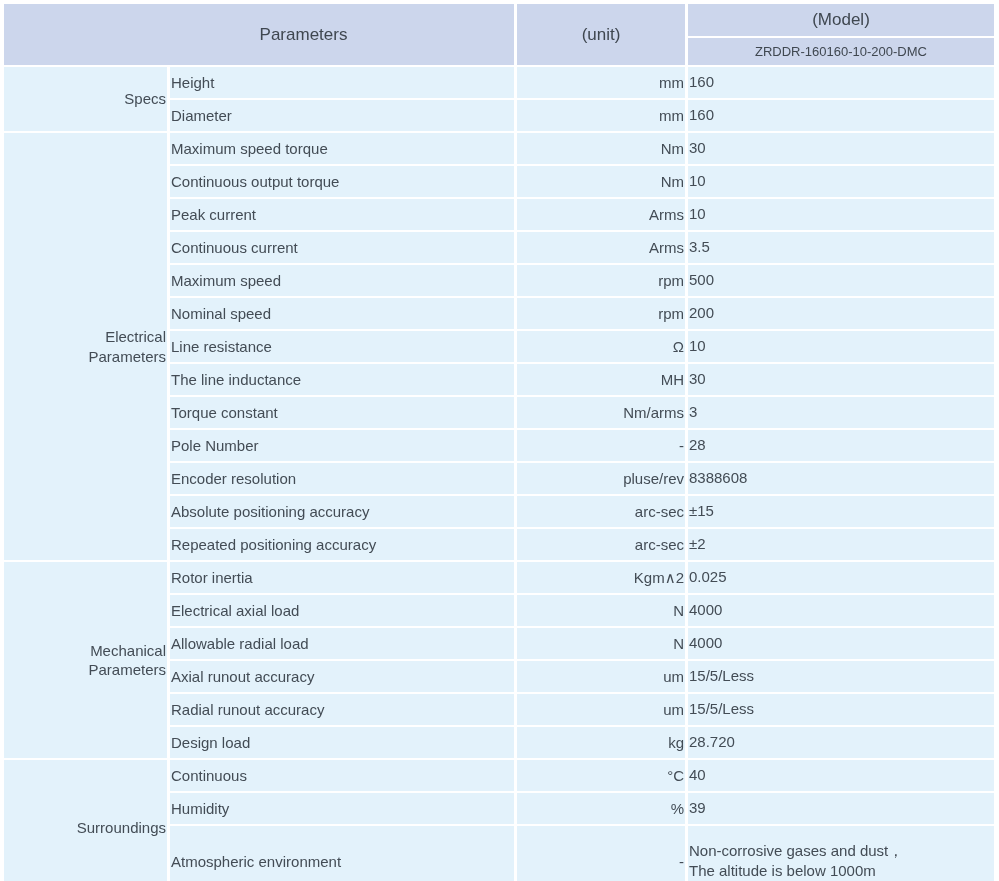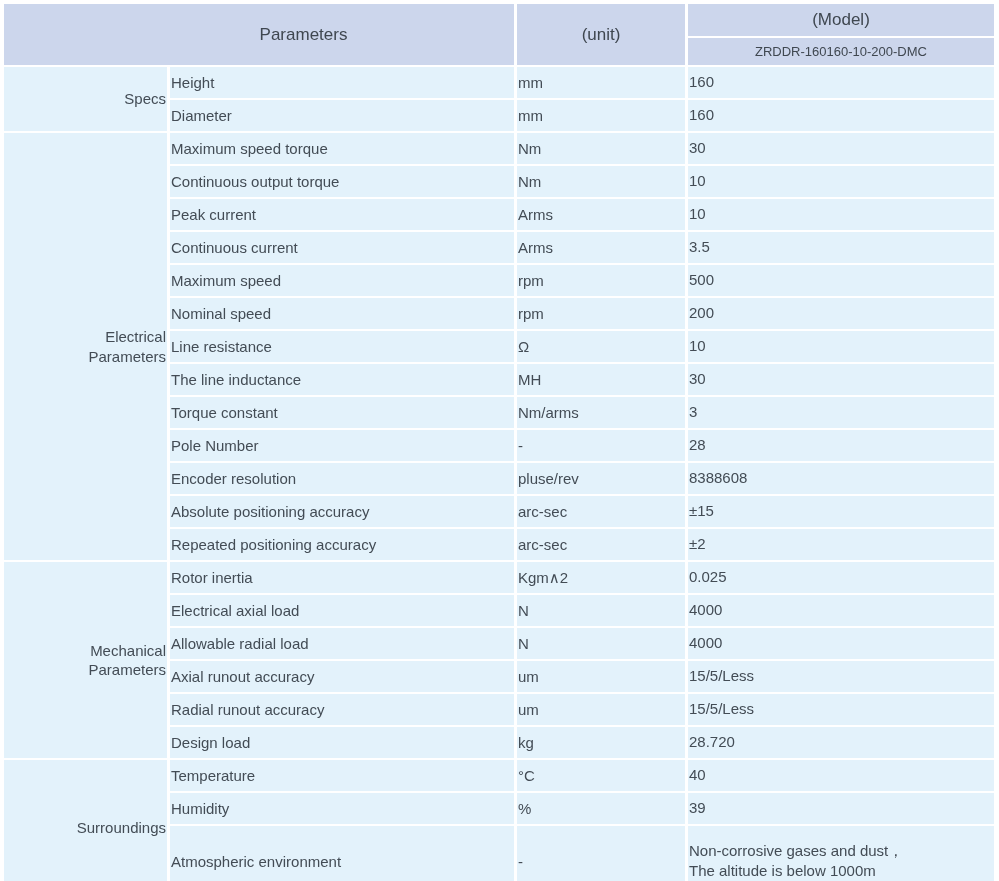"mm" td.unit { text-align: left -> right }
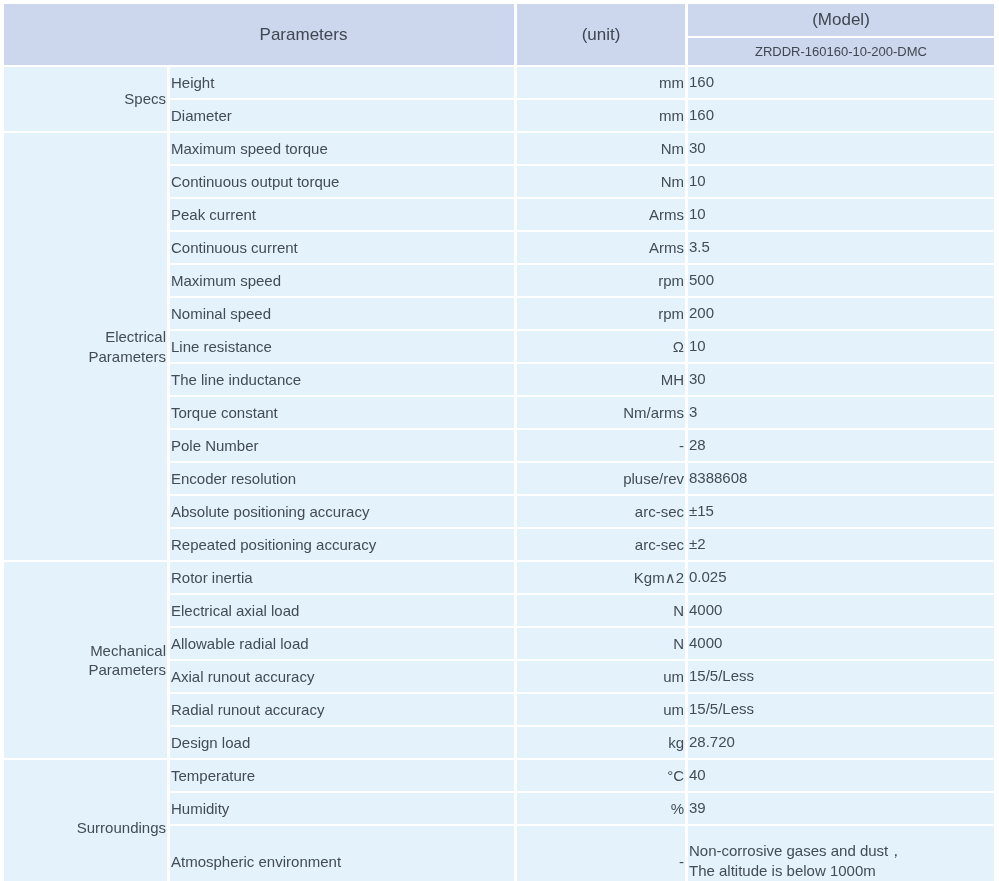"Temperature" td.param { text: Temperature -> Continuous }
